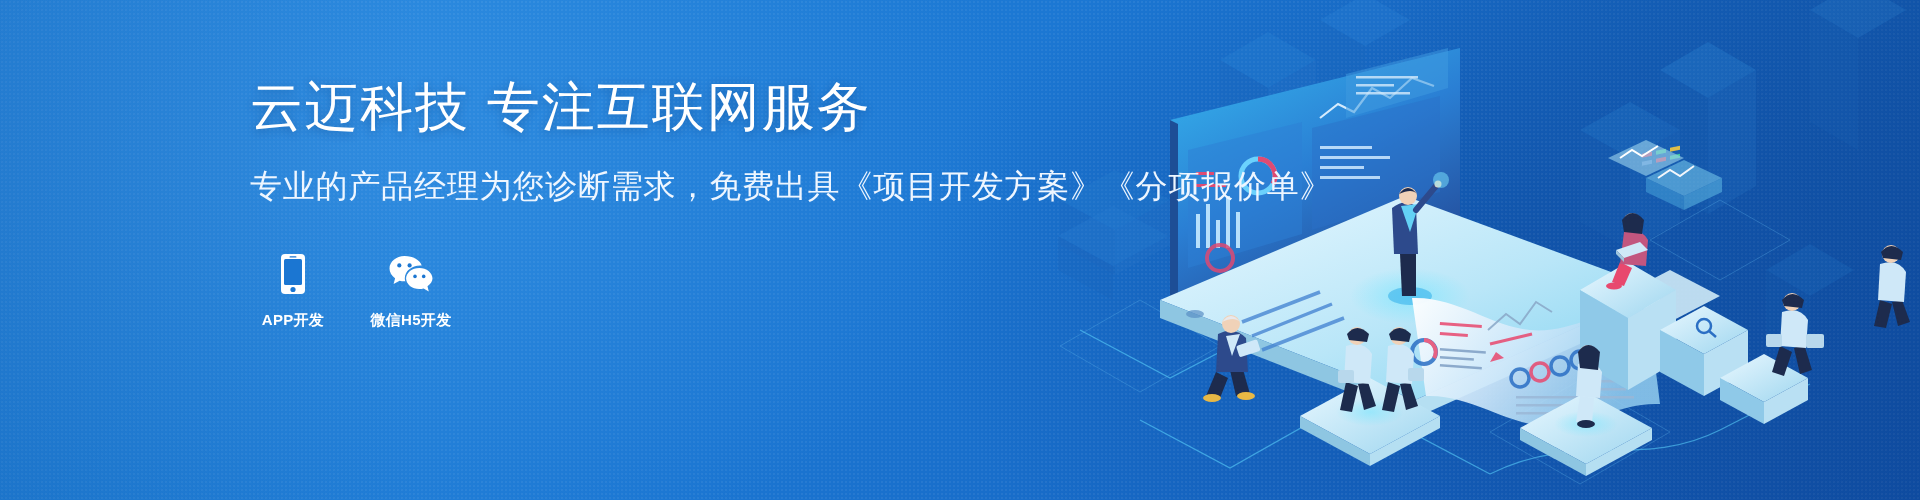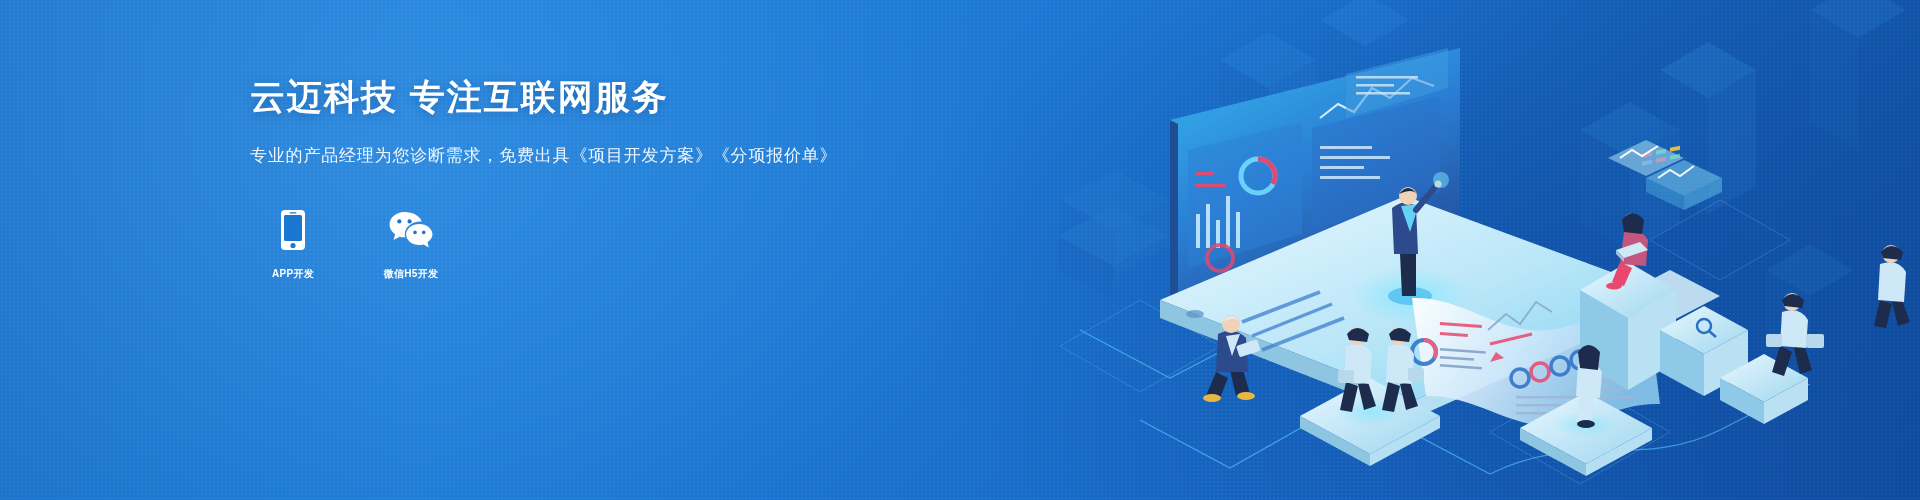"云迈科技 专注互联网服务" .headline { font-size: 35px -> 53px; font-weight: bold -> normal }
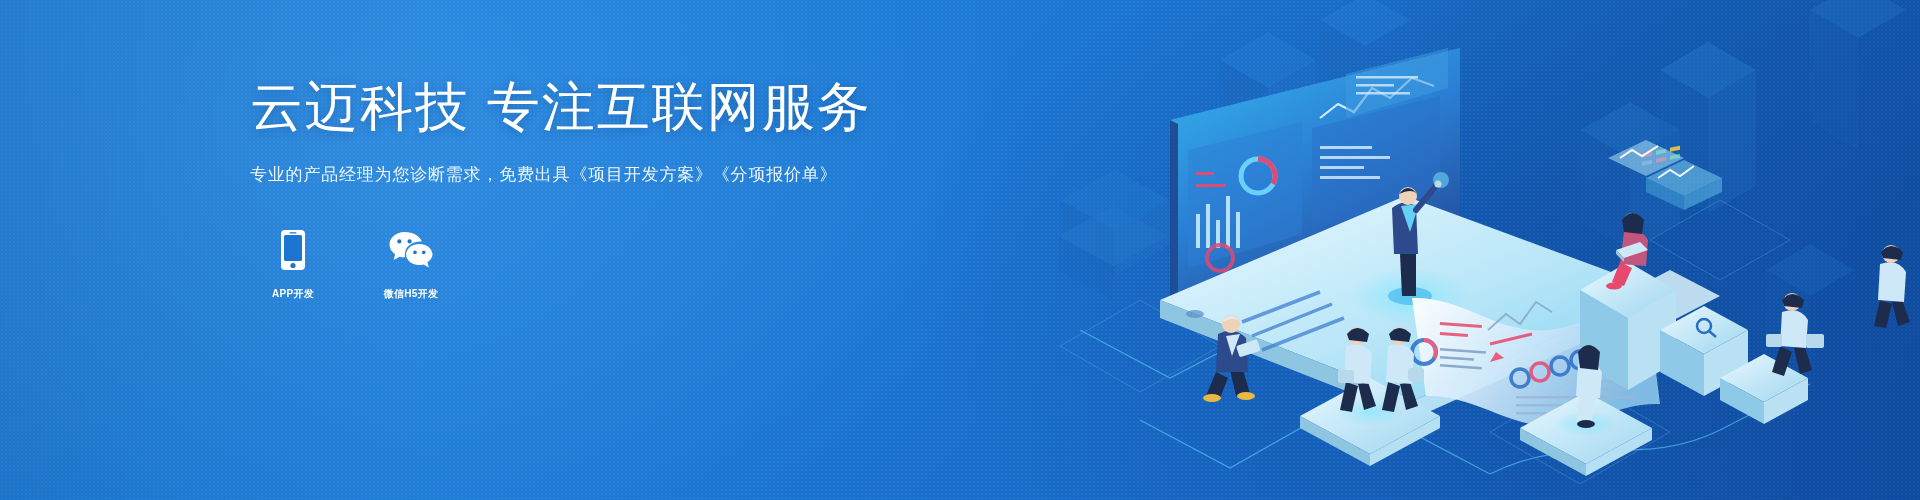"专业的产品经理为您诊断需求，免费出具《项目开发方案》《分项报价单》" .subline { font-size: 17px -> 32px }
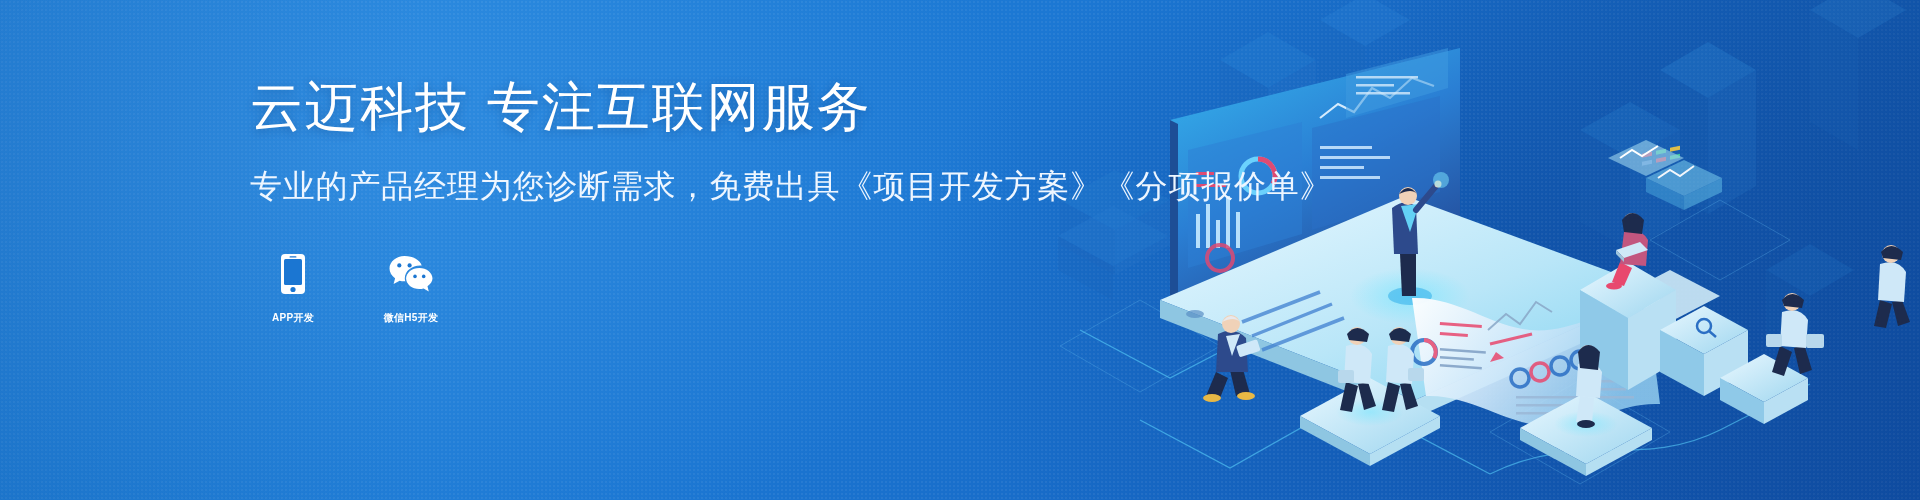"APP开发" .service .cap { font-size: 10px -> 15px }
